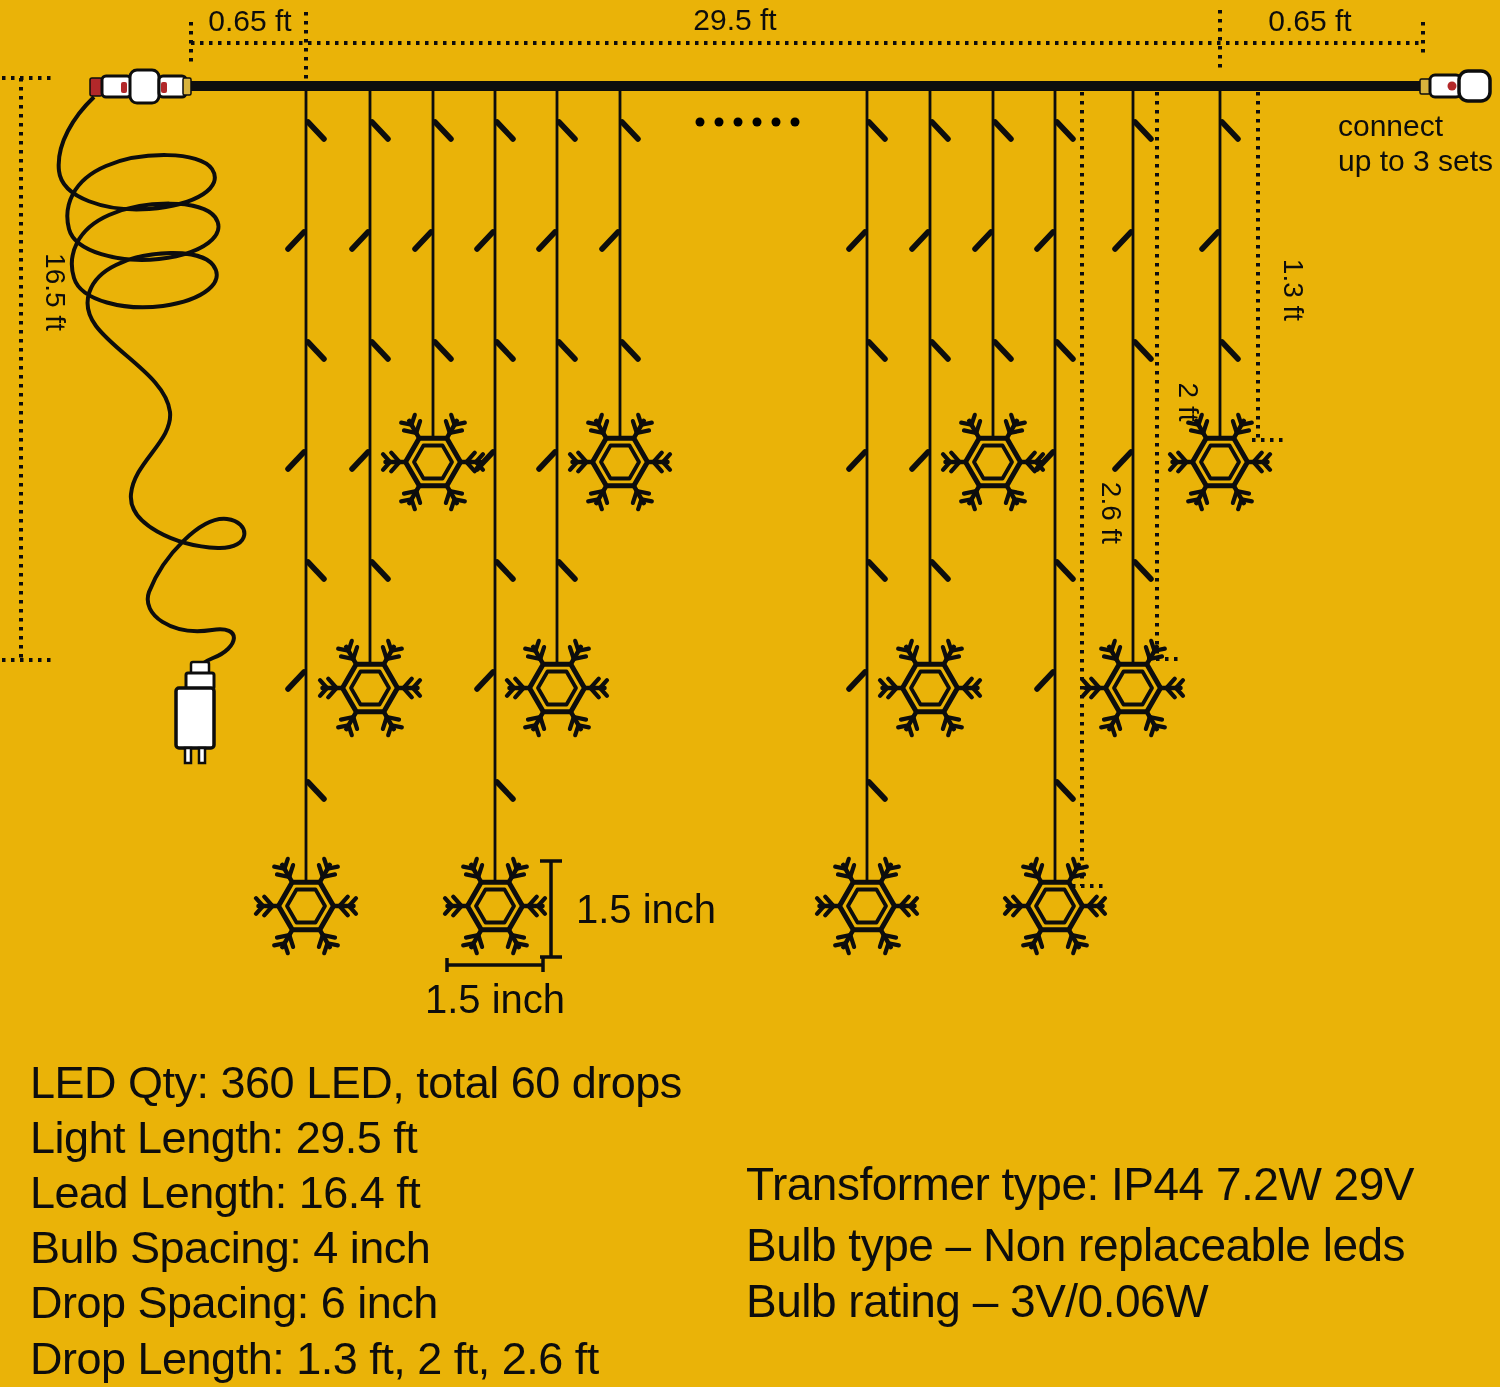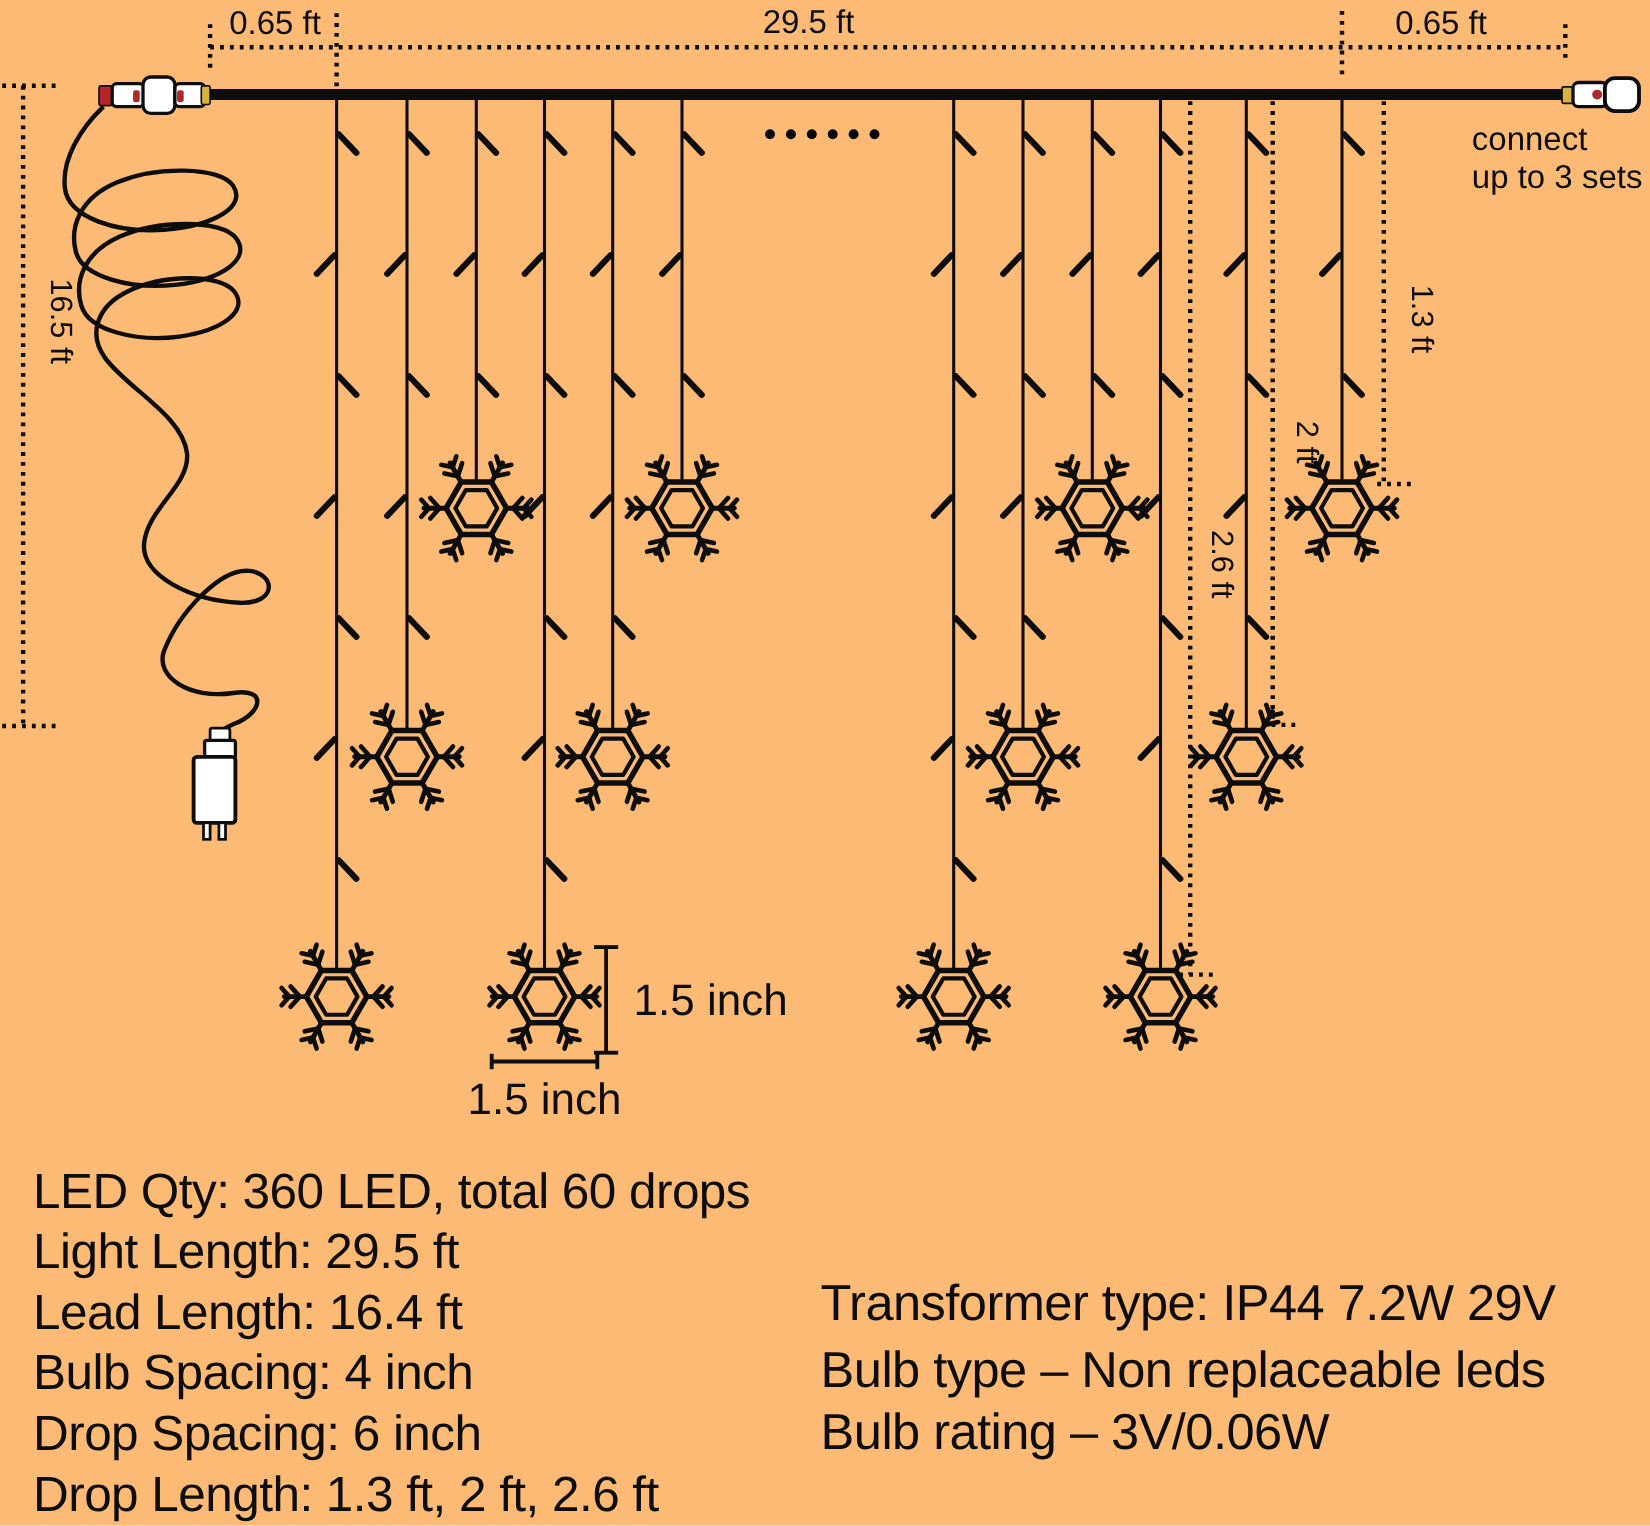"0.65 ft" #stage { background: #fdba74 -> #eab308 }
